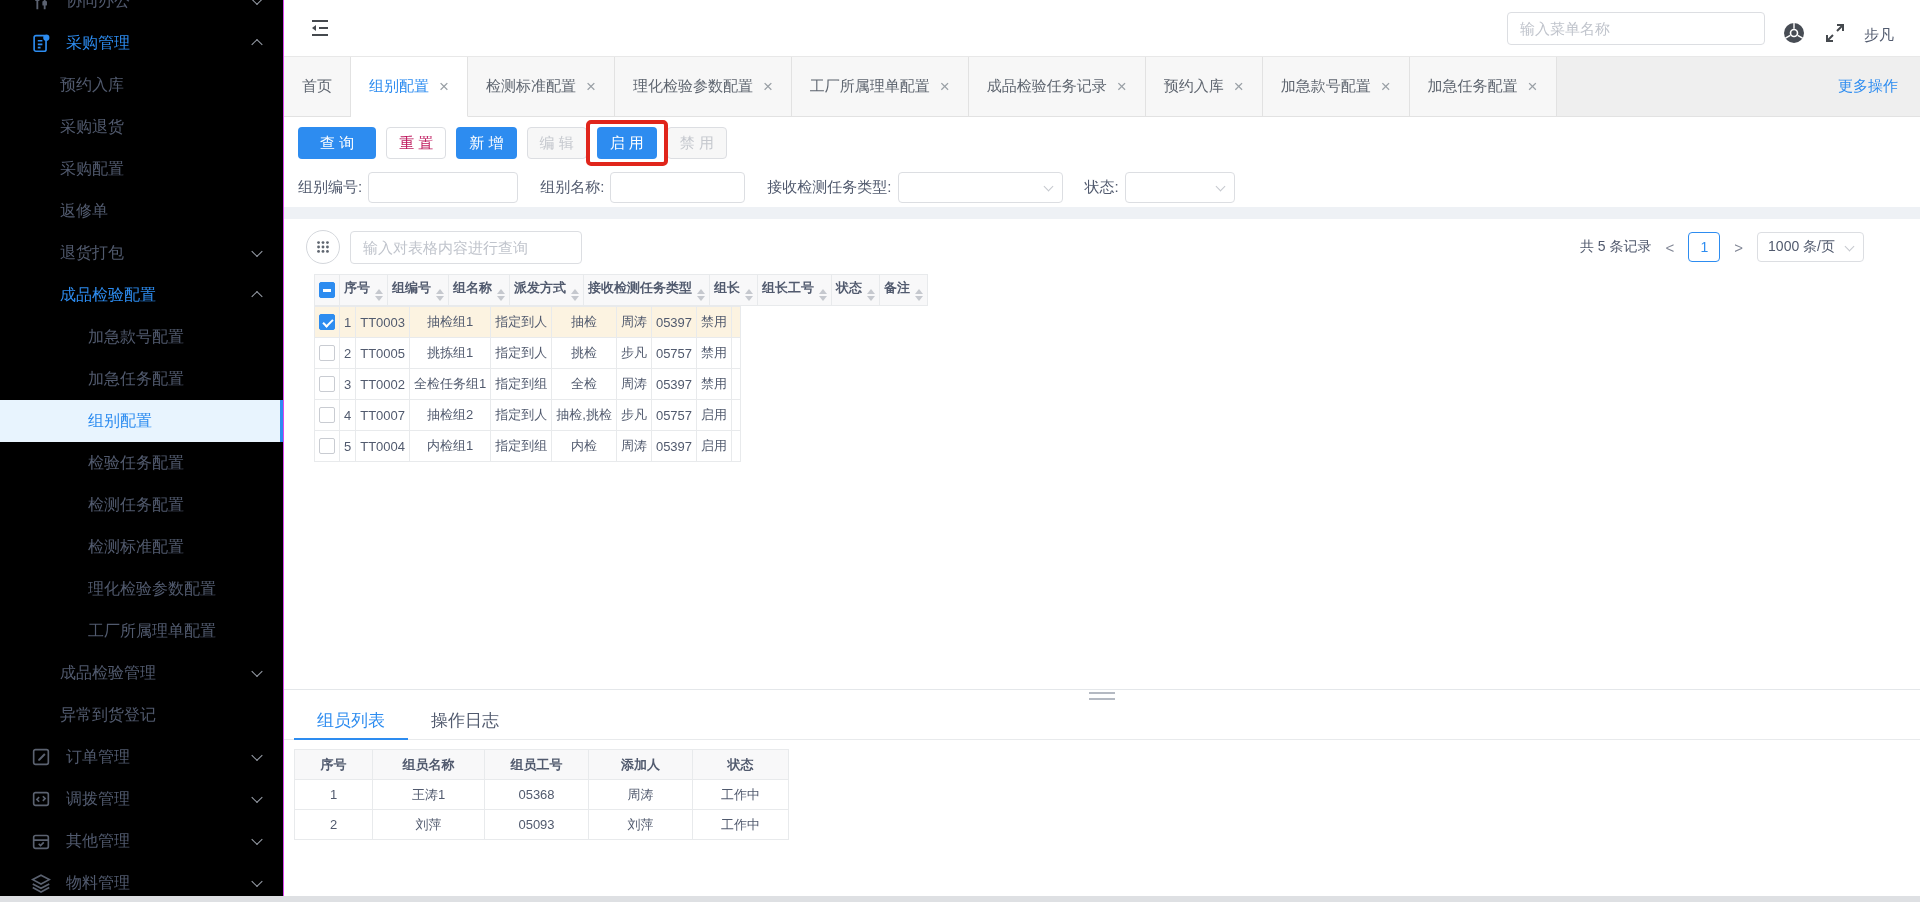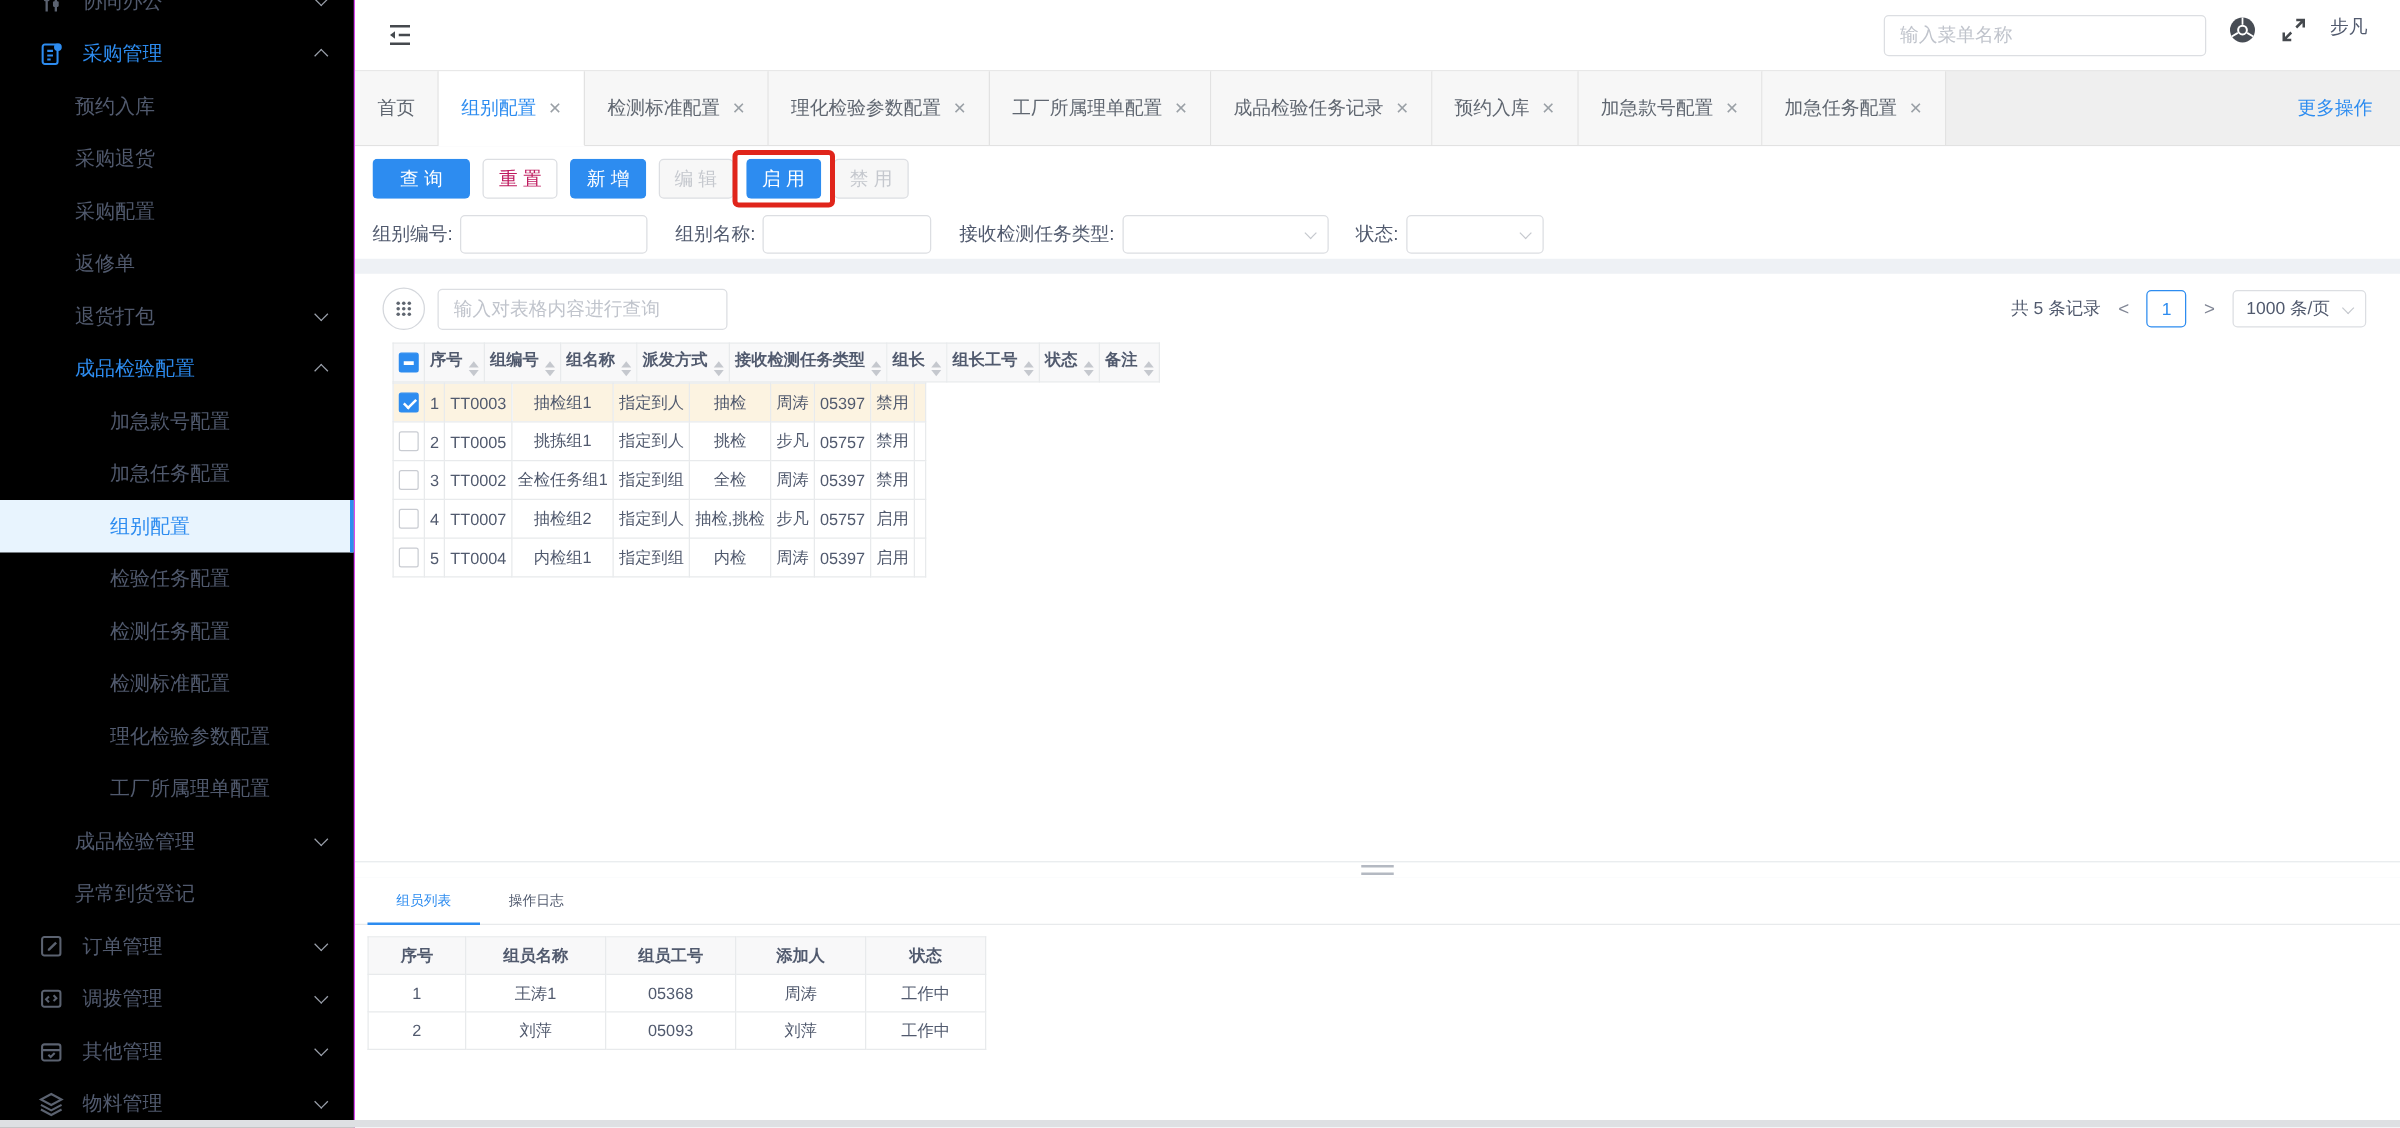"输入菜单名称" .topbar-right { align-items: flex-start -> flex-end }
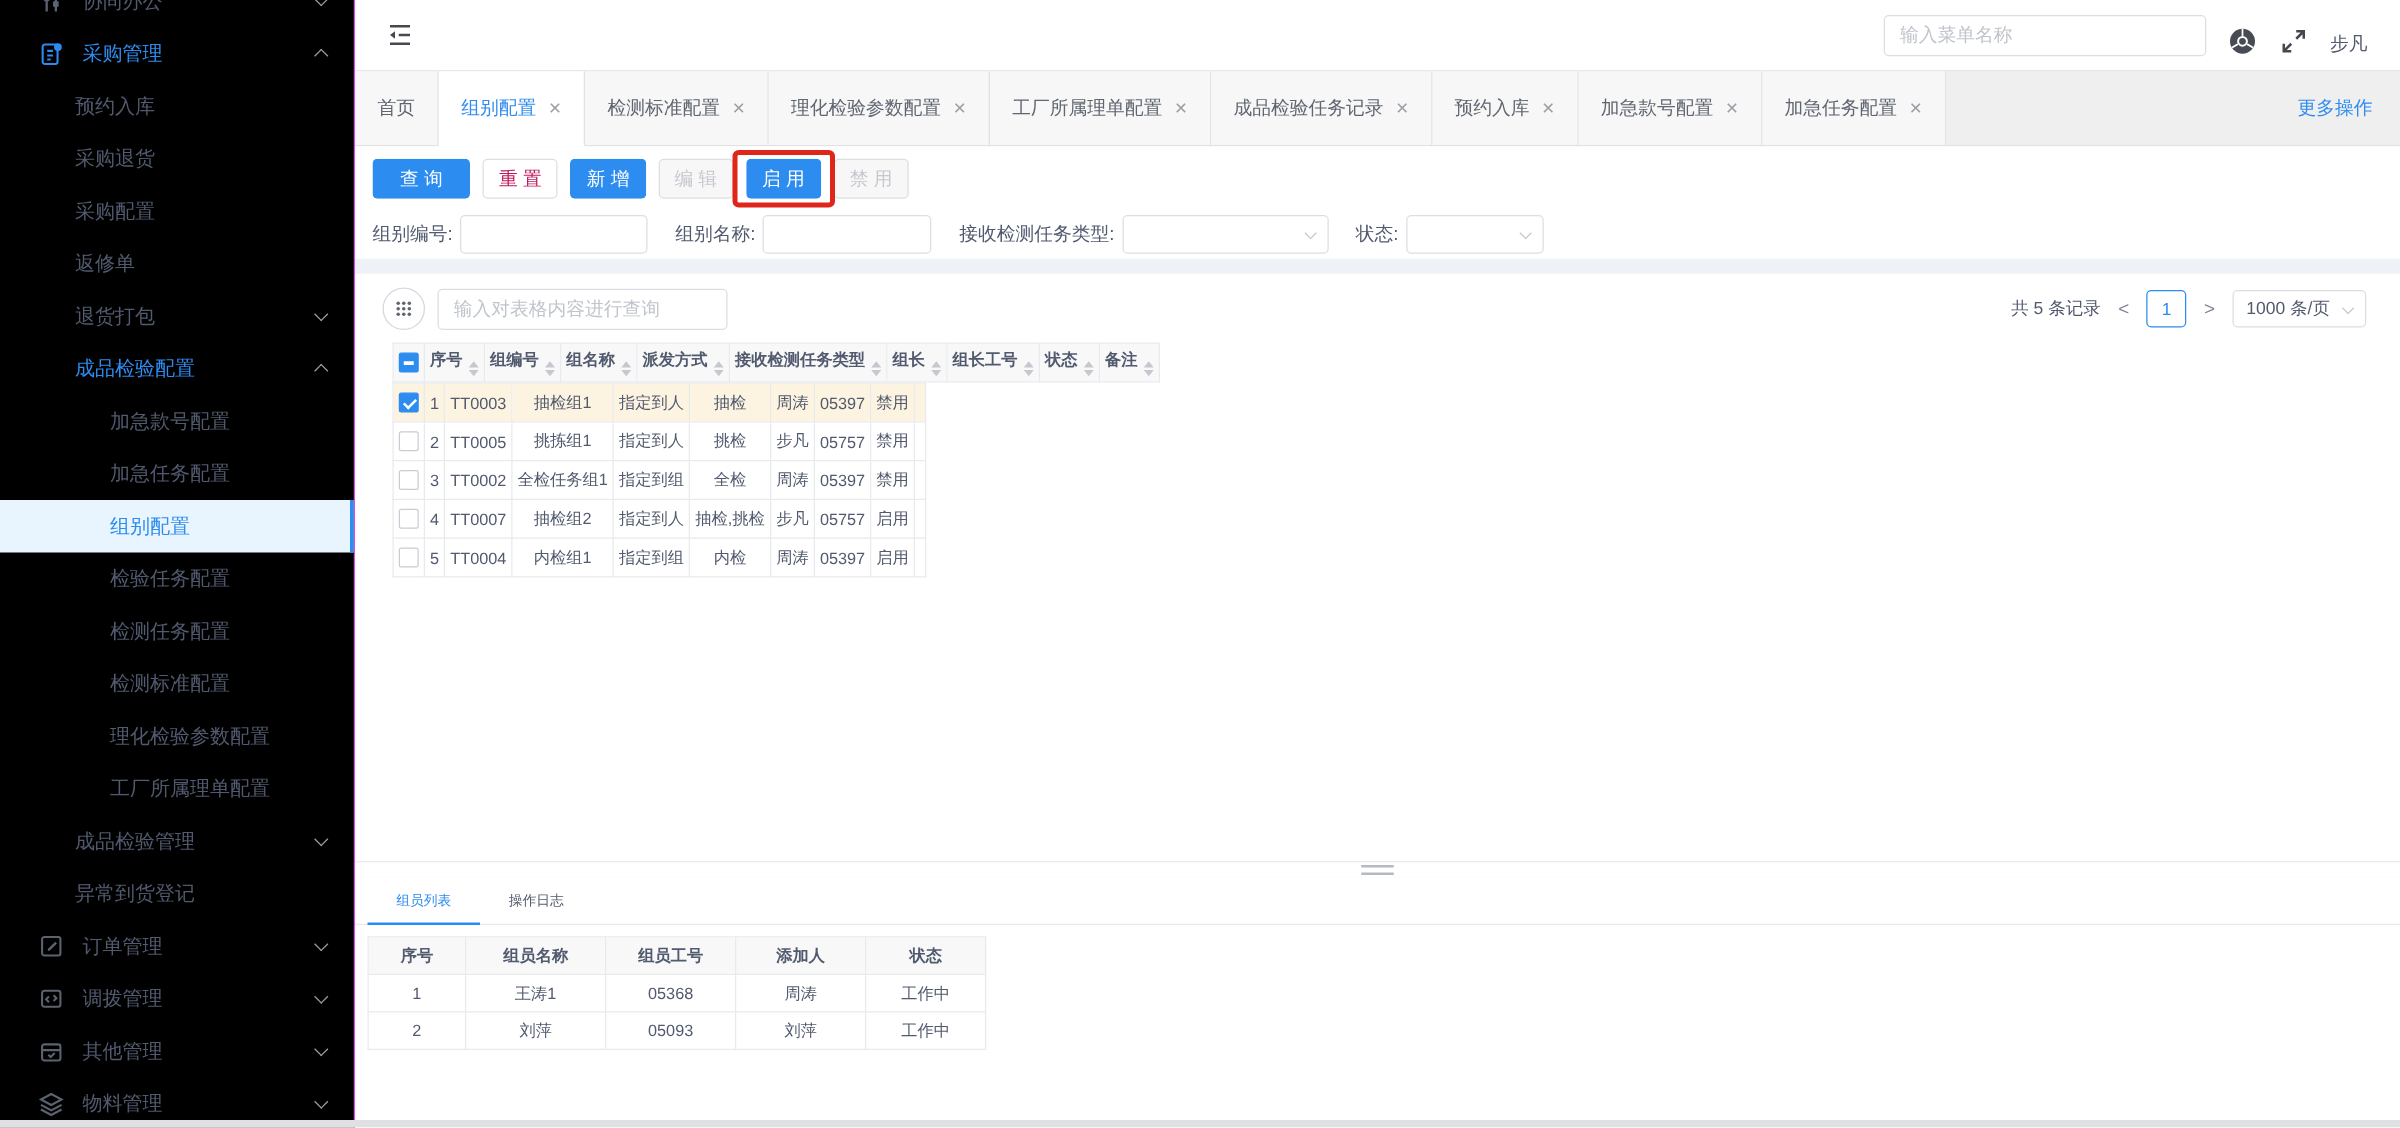"输入对表格内容进行查询" .grid-toolbar { padding: 11px 27px 10px 22px -> 11px 56px 10px 22px }
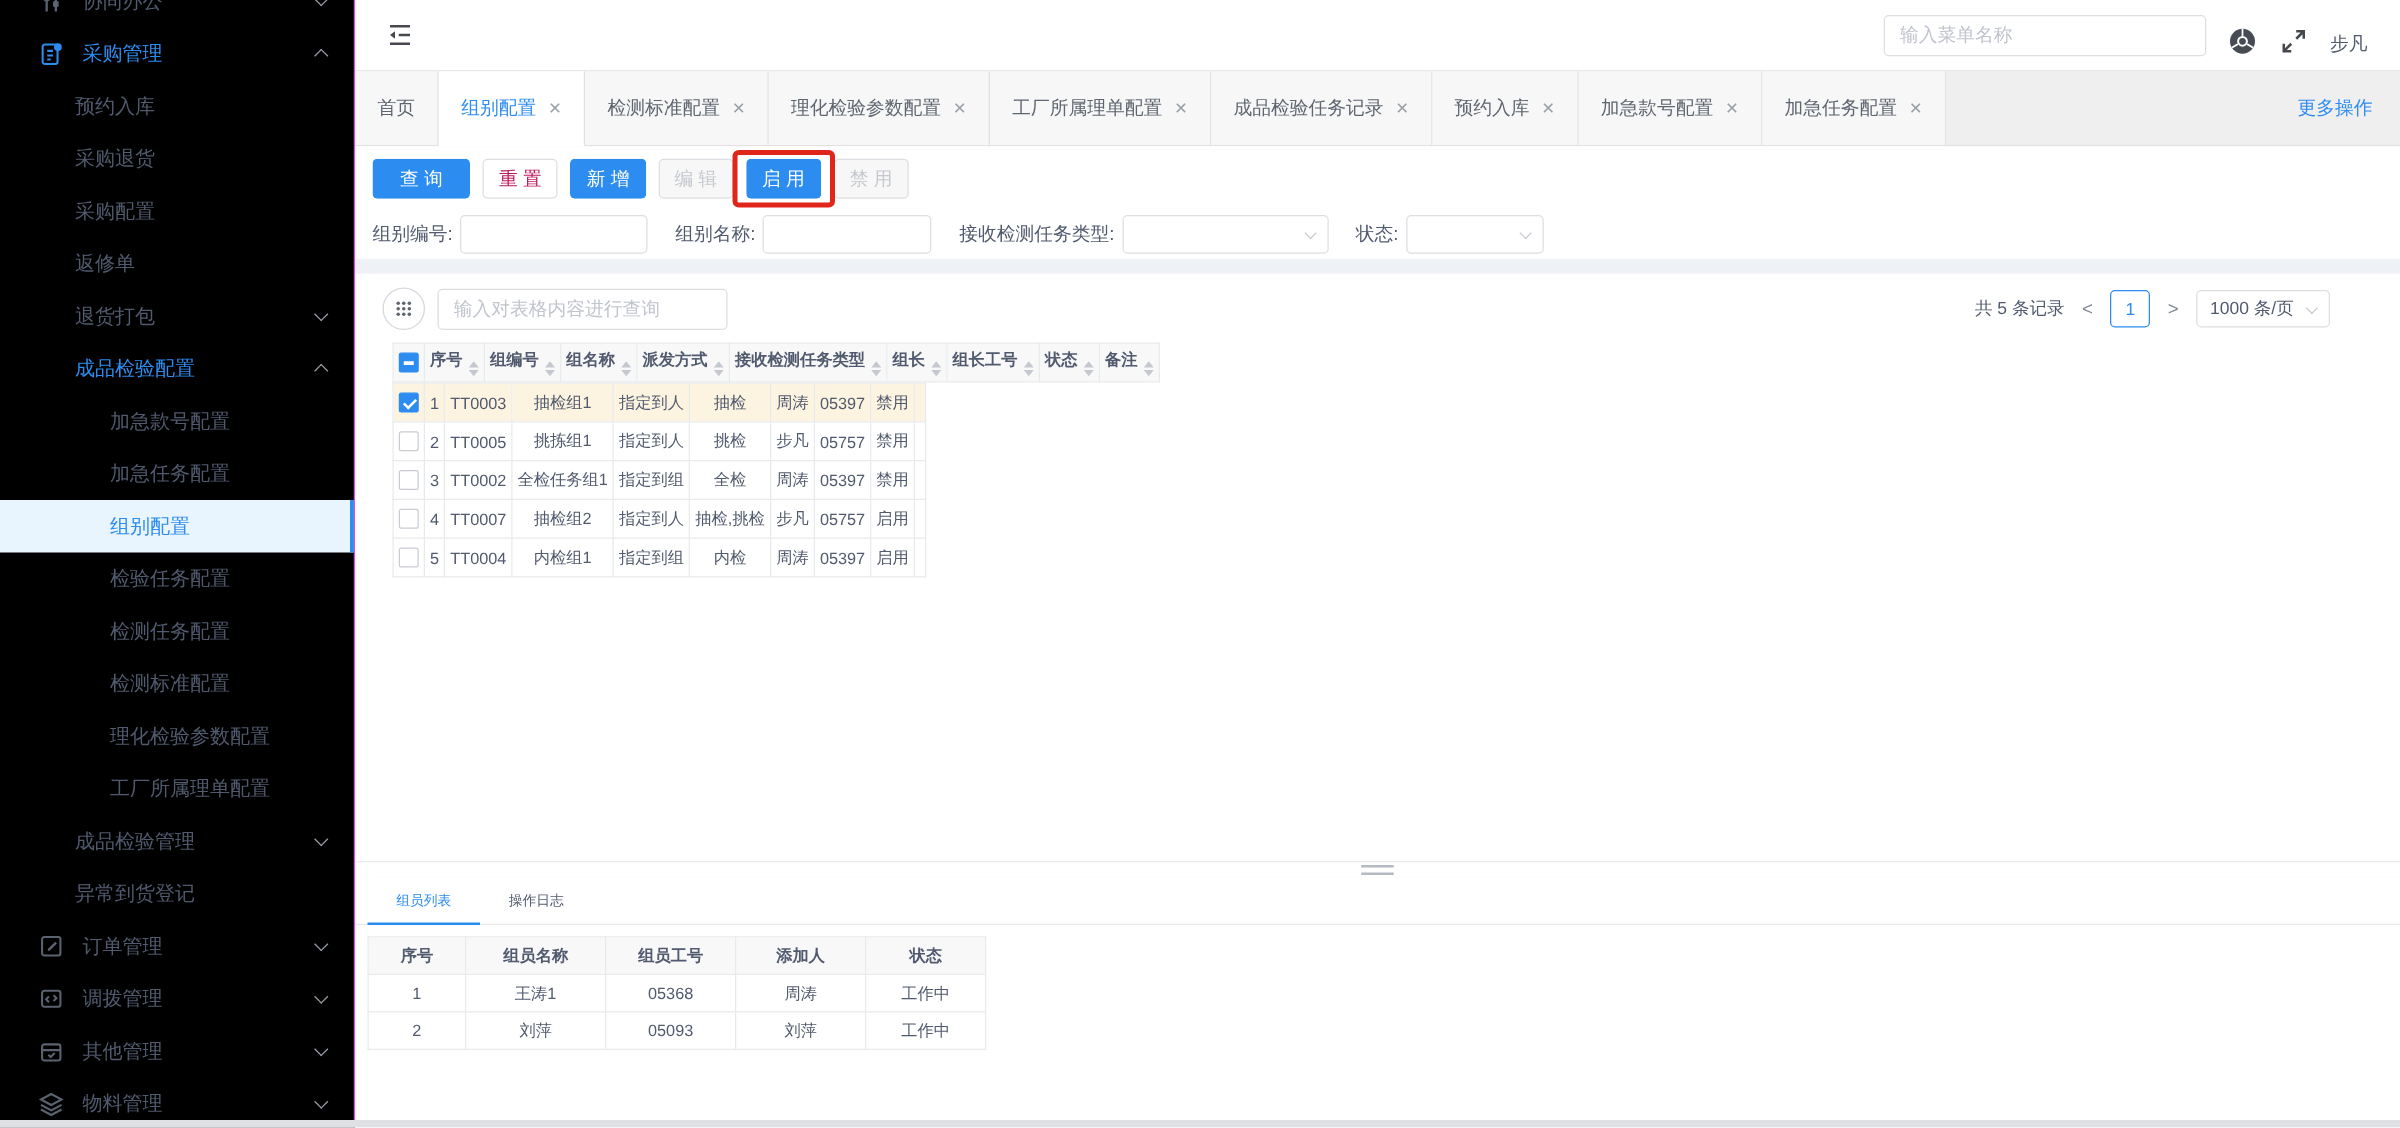"组员列表" .btab { font-size: 11px -> 17px }
